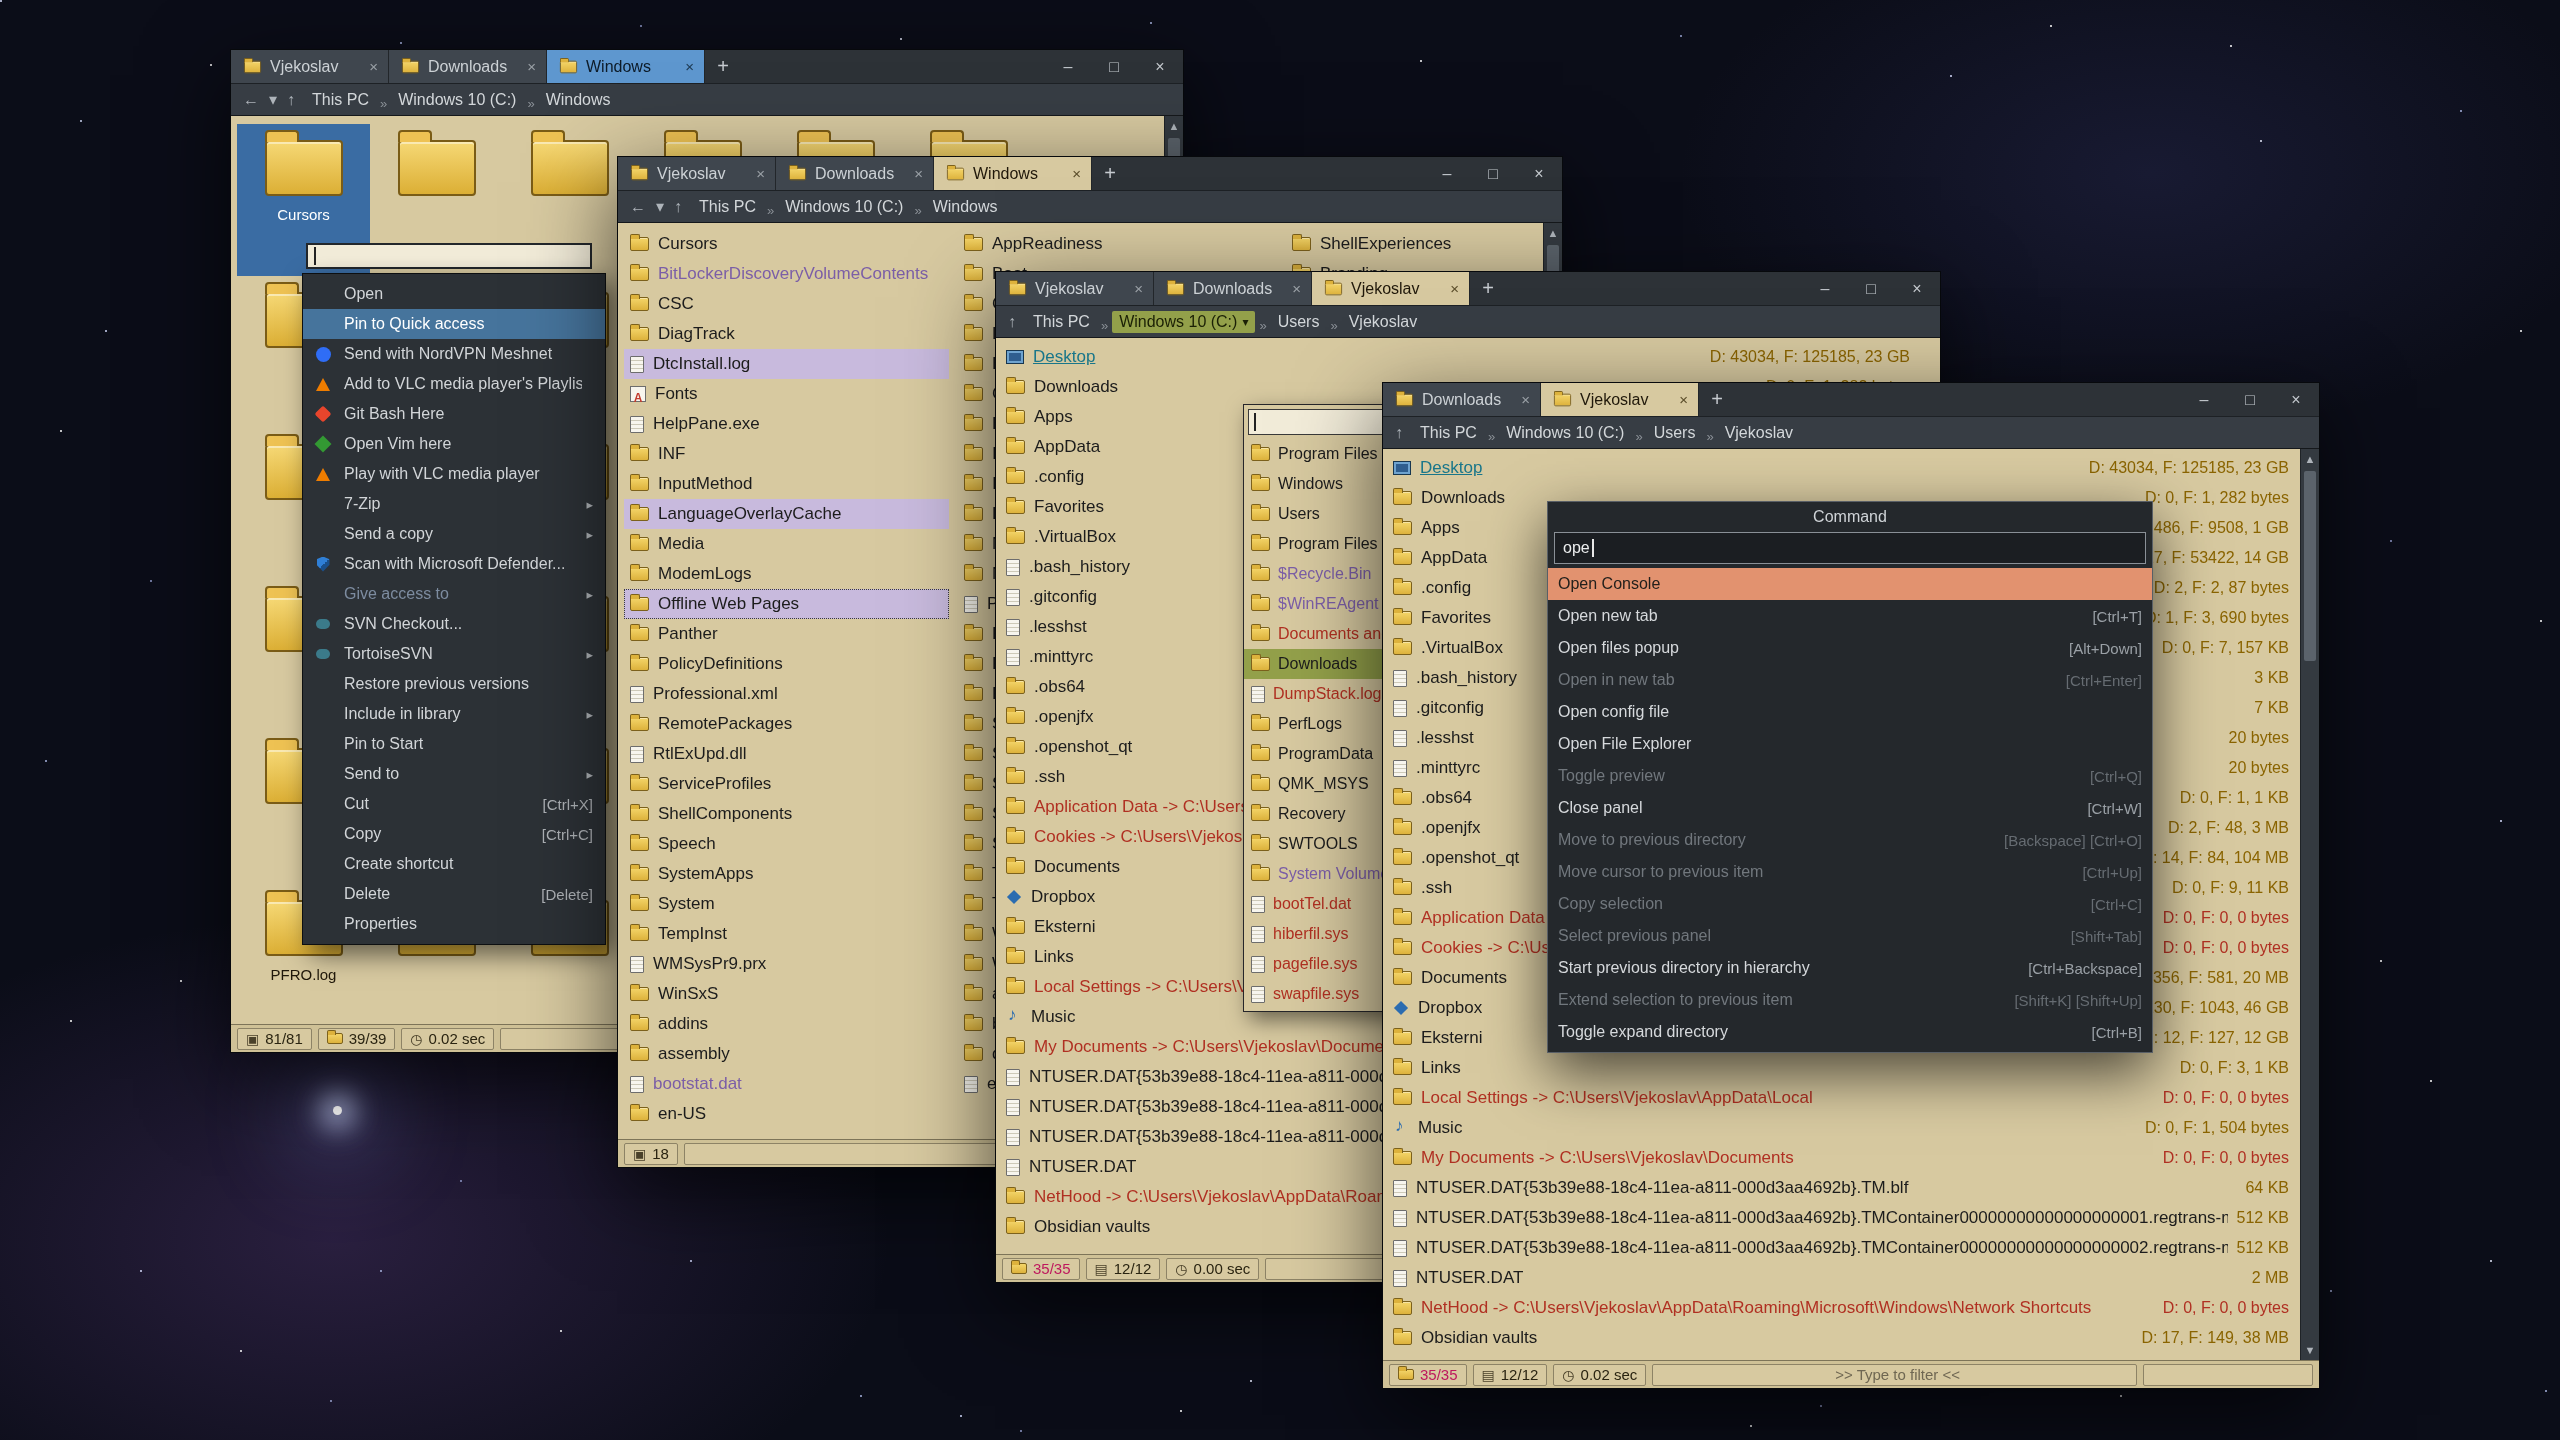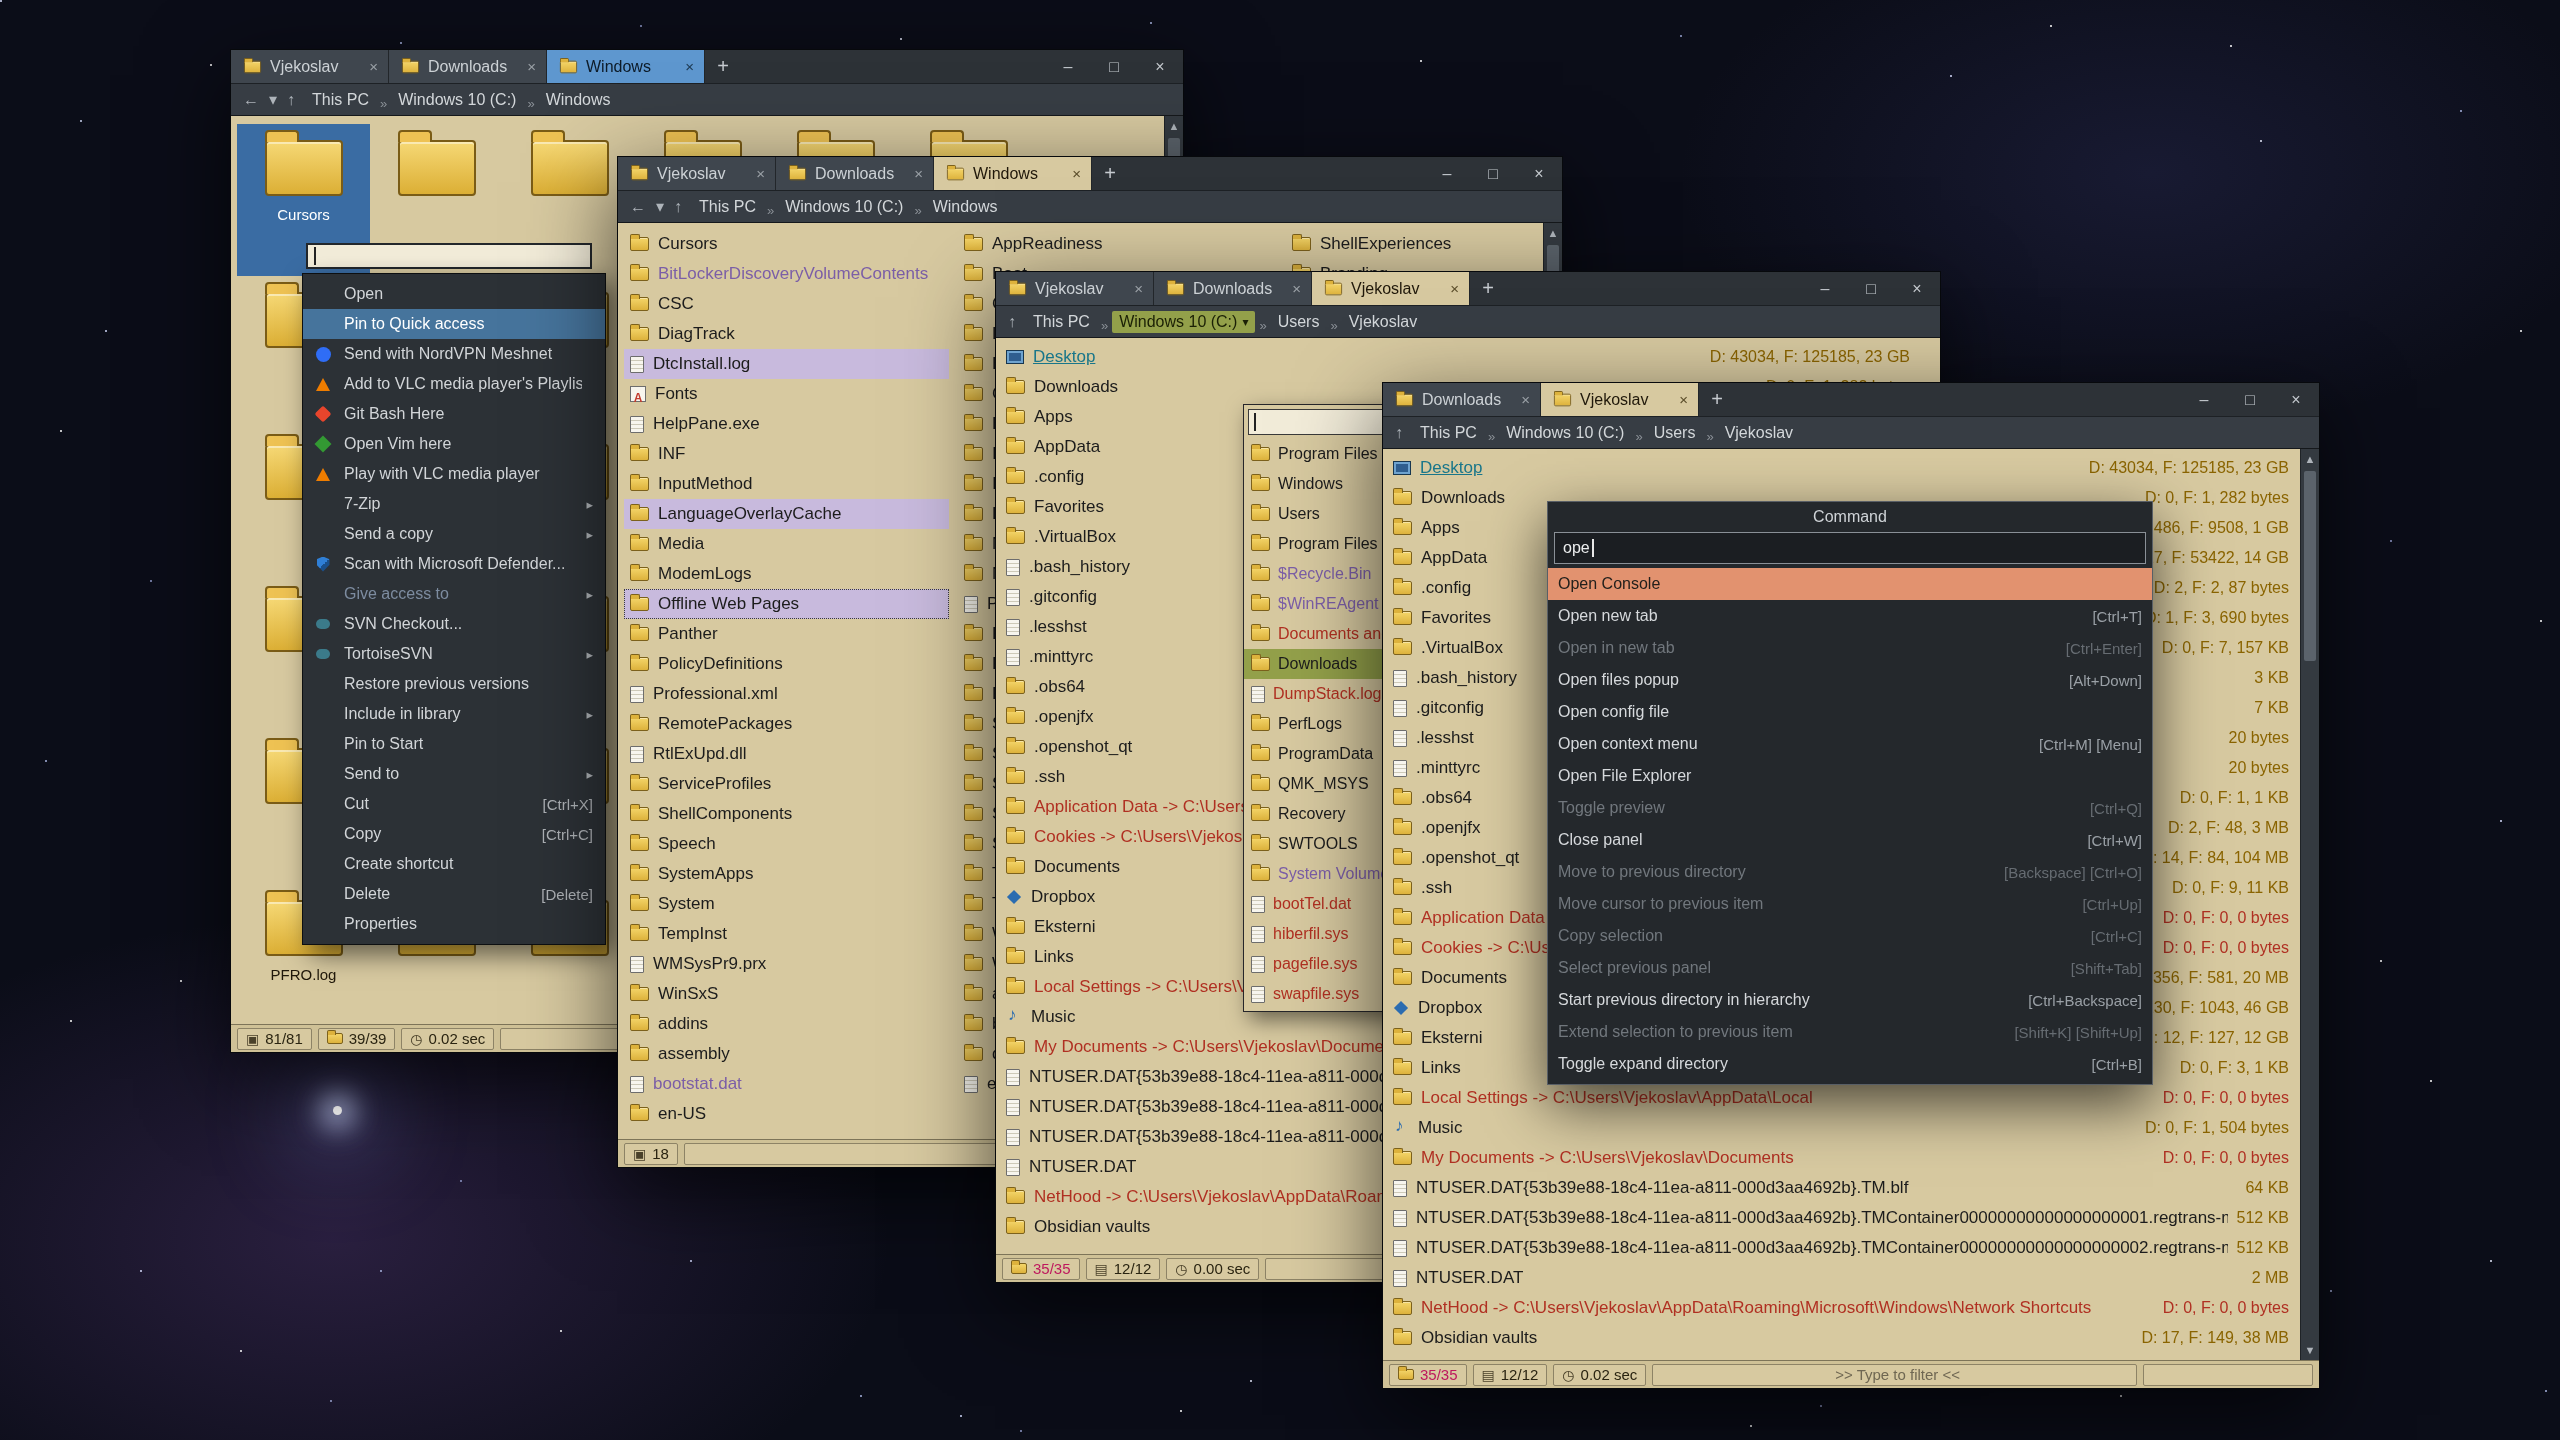"Open in new tab" div.prow { order: before "Open files popup" -> after "Open files popup" }
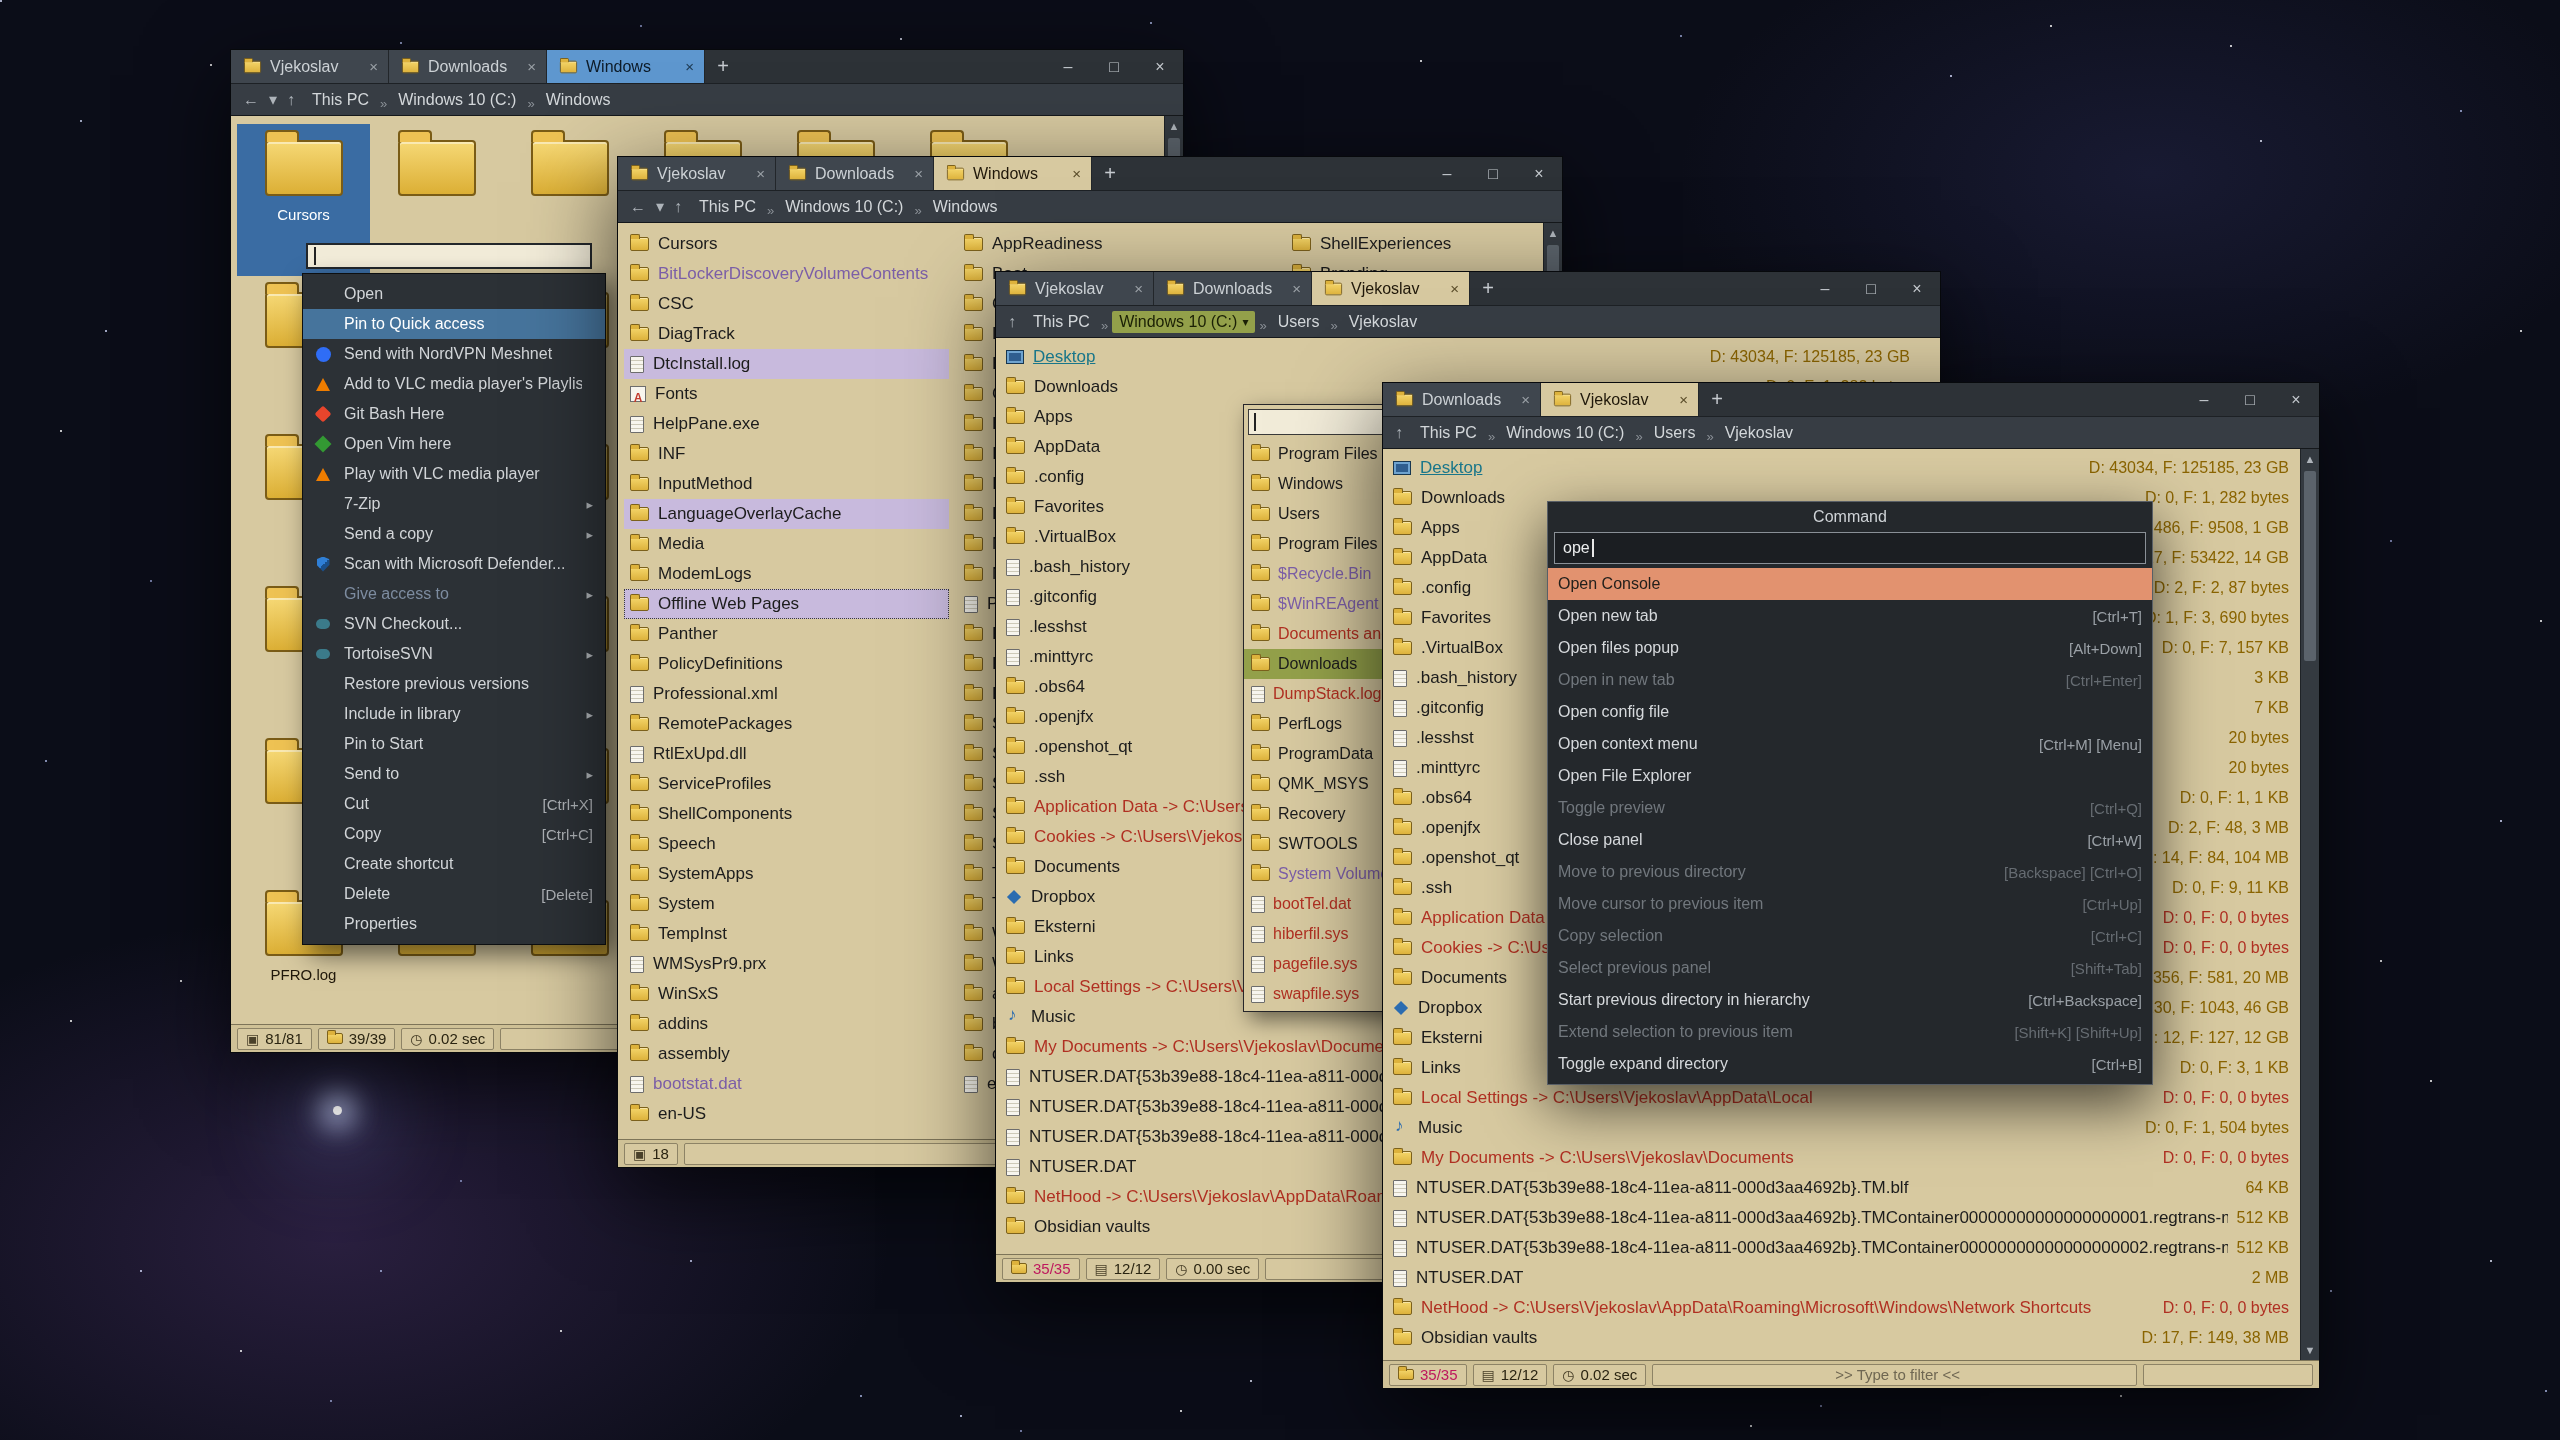"Open context menu" div.prow { html: <div> <span>Open context menu</span> <span>[Ctrl+M] [Menu]</span> </div> -> none }
